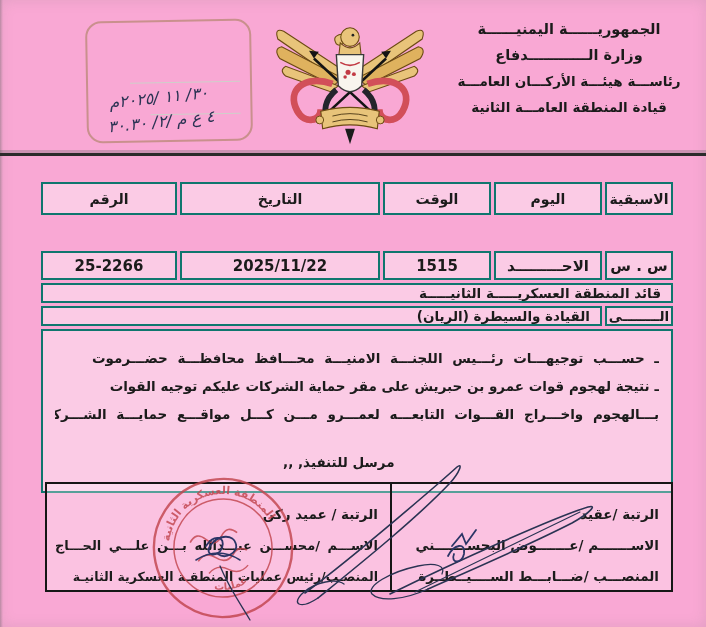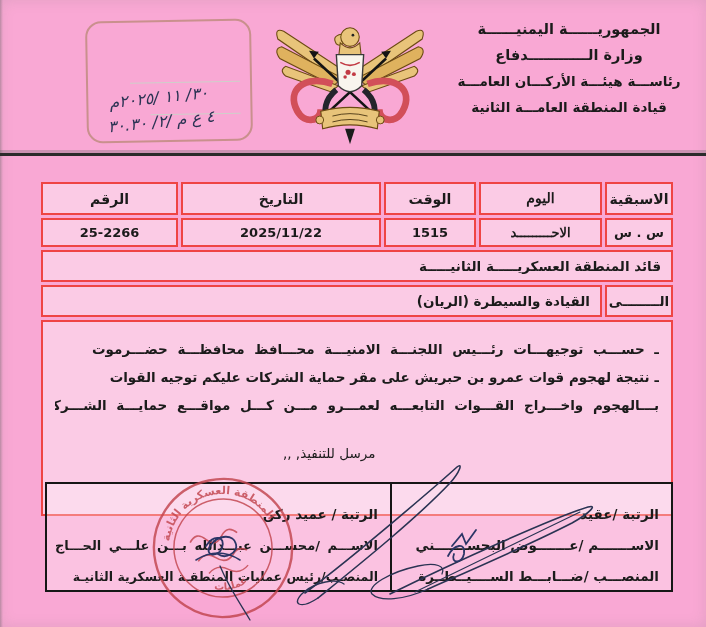"الرقم" .cell { border: 2px solid #ef4444 -> 2px solid #0f766e }
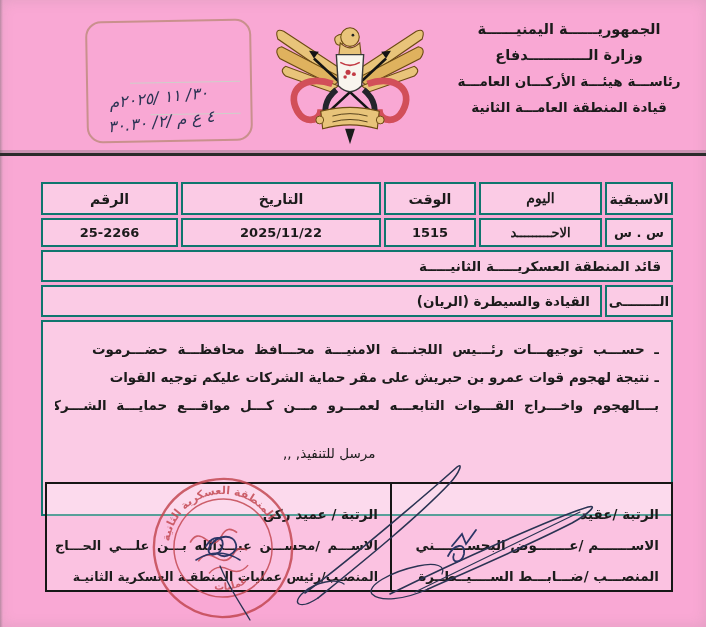"الوقت" .c-time { width: 92px -> 108px }
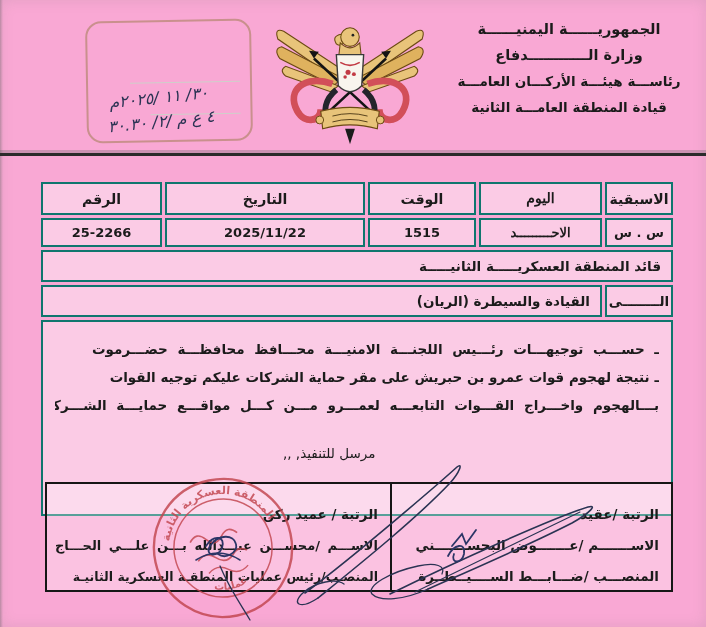"اليوم" .c-day { font-family: Liberation Serif, serif -> none; width: 123px -> 108px }
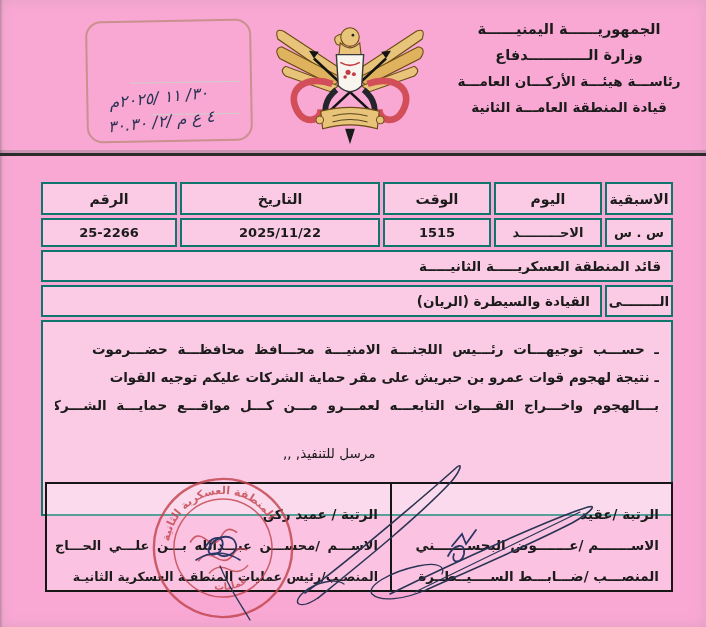"25-2266" .t-val .cell { font-size: 13px -> 15px; margin-top: none -> 33px }
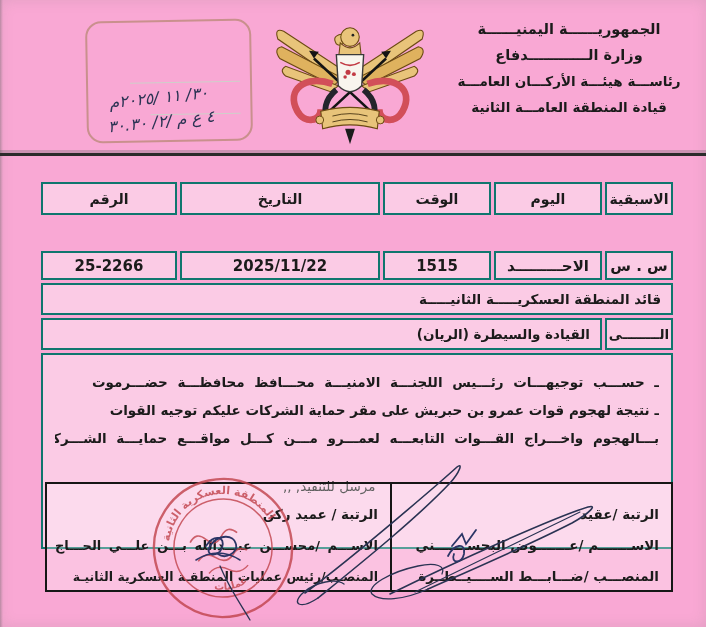"قائد المنطقة العسكريـــــة الثانيـــــة" .t-from .cell,.t-to .cell { height: 32px -> 20px }
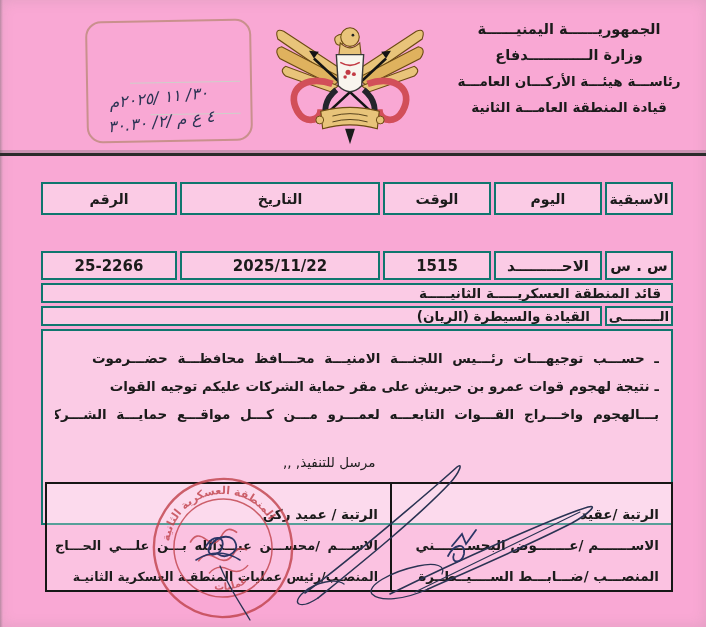"ـ حســـب توجيهـــات رئـــيس اللجنـــة" .t-body .c-body { height: 196px -> 164px }
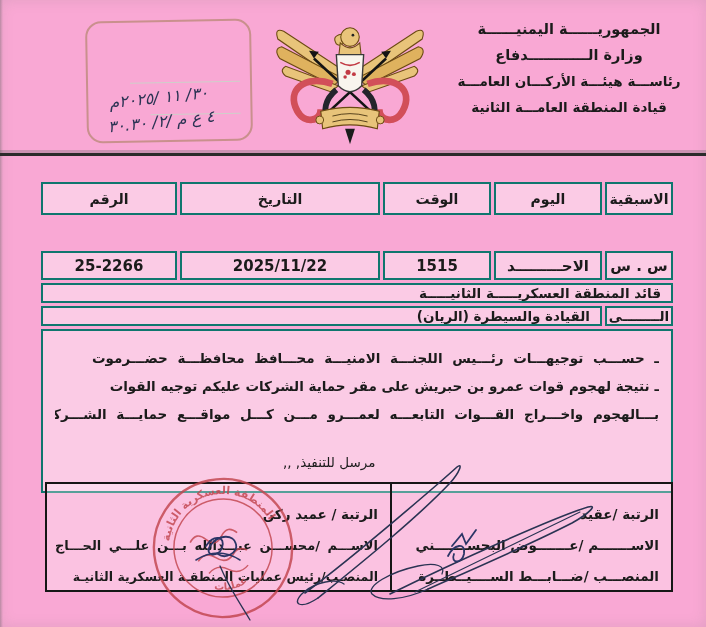"مرسل للتنفيذ, ,," .dispatch { font-weight: normal -> bold }
